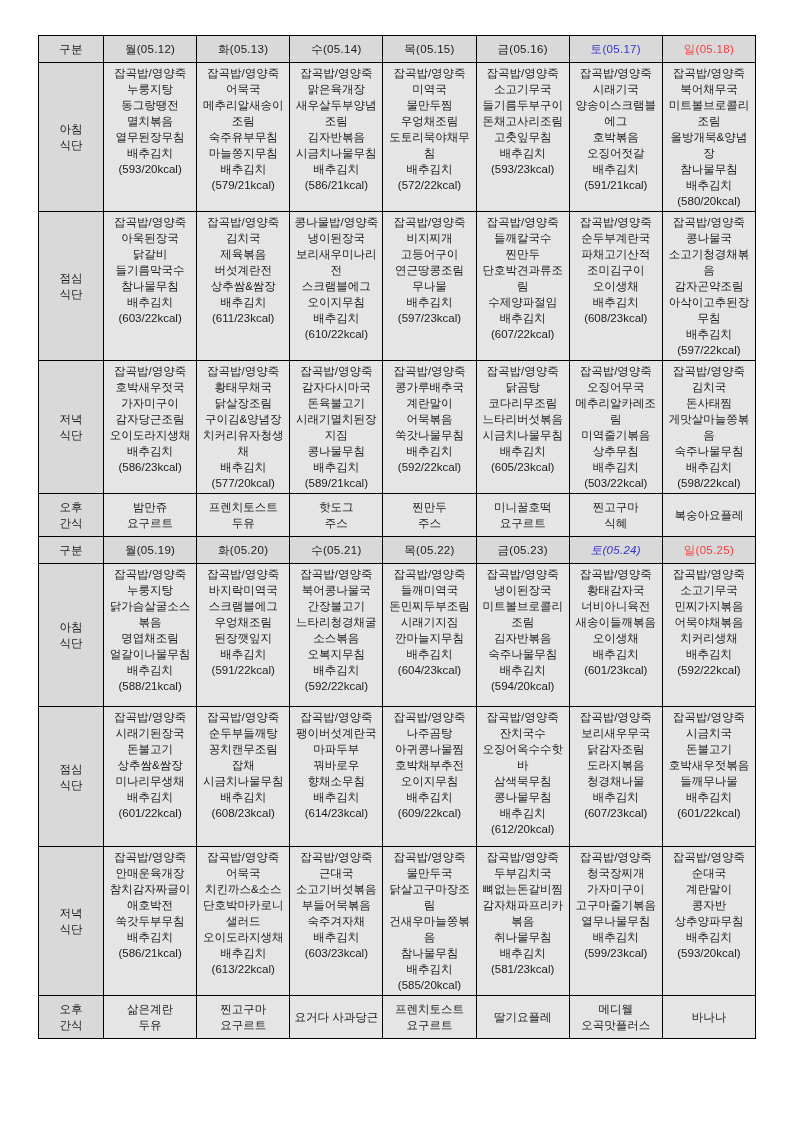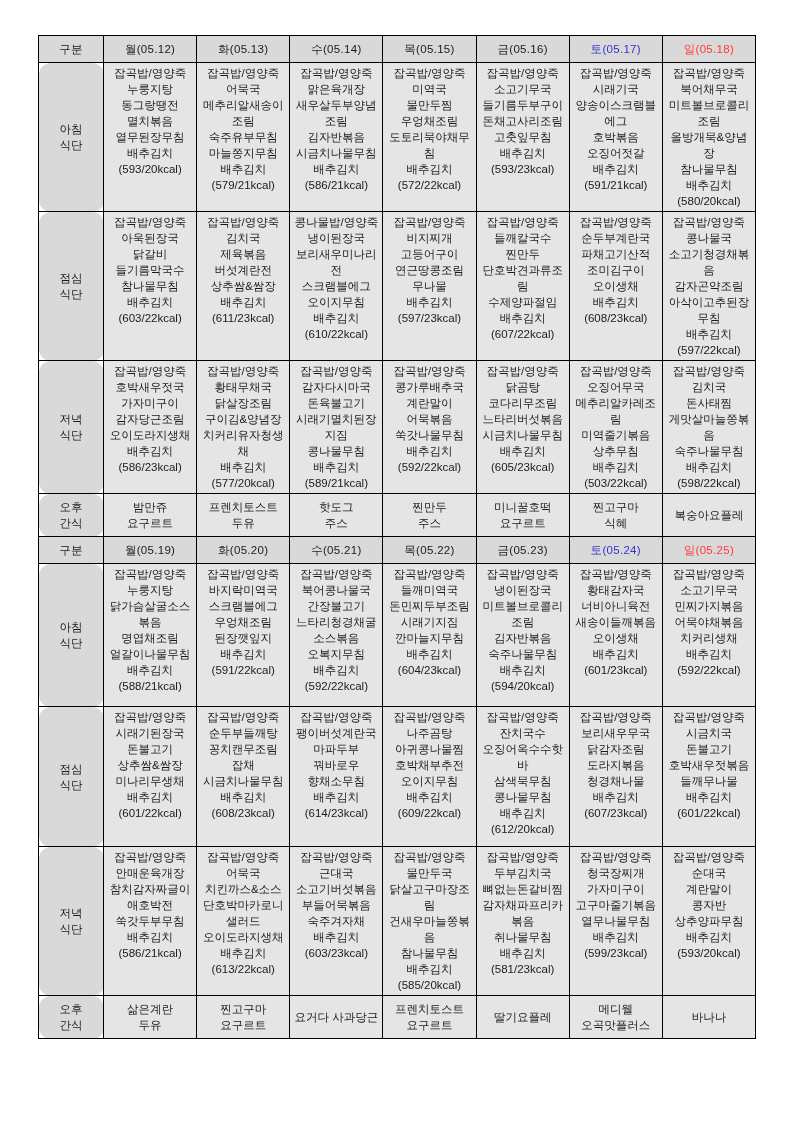"아침" td.rowlabel { border-radius: 12px -> none }
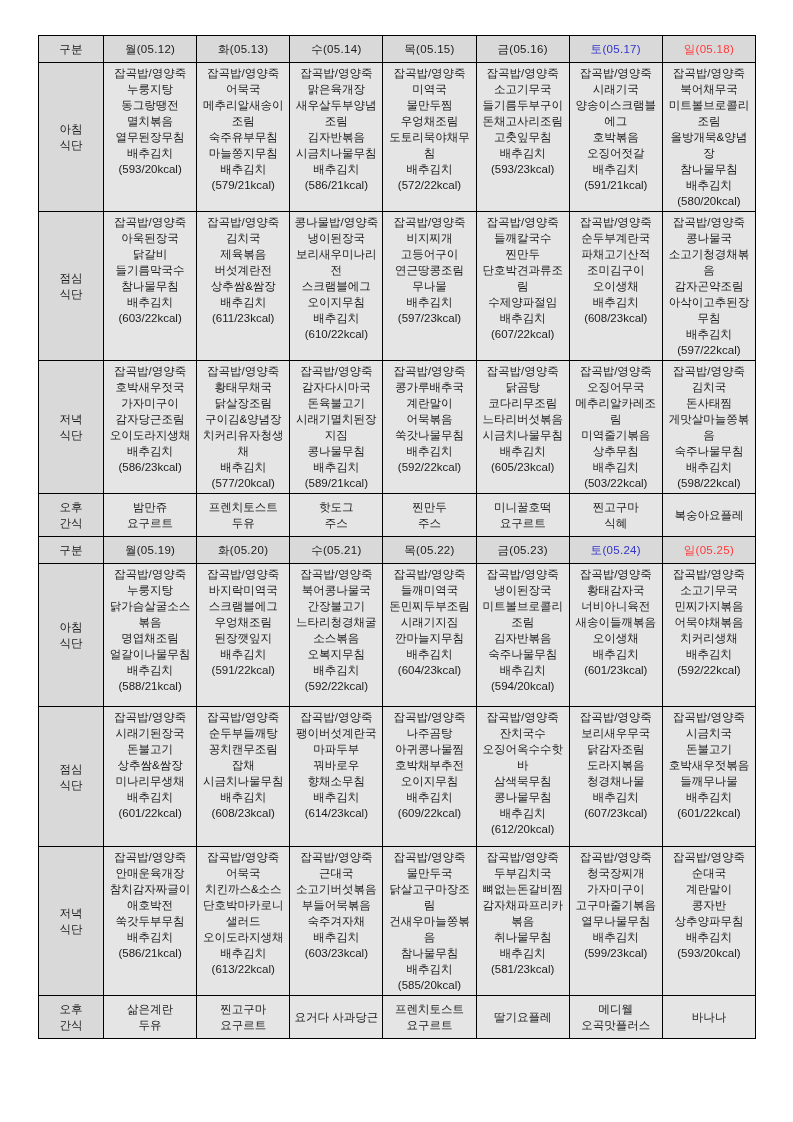"토(05.24)" td.hdr { font-style: none -> italic }
